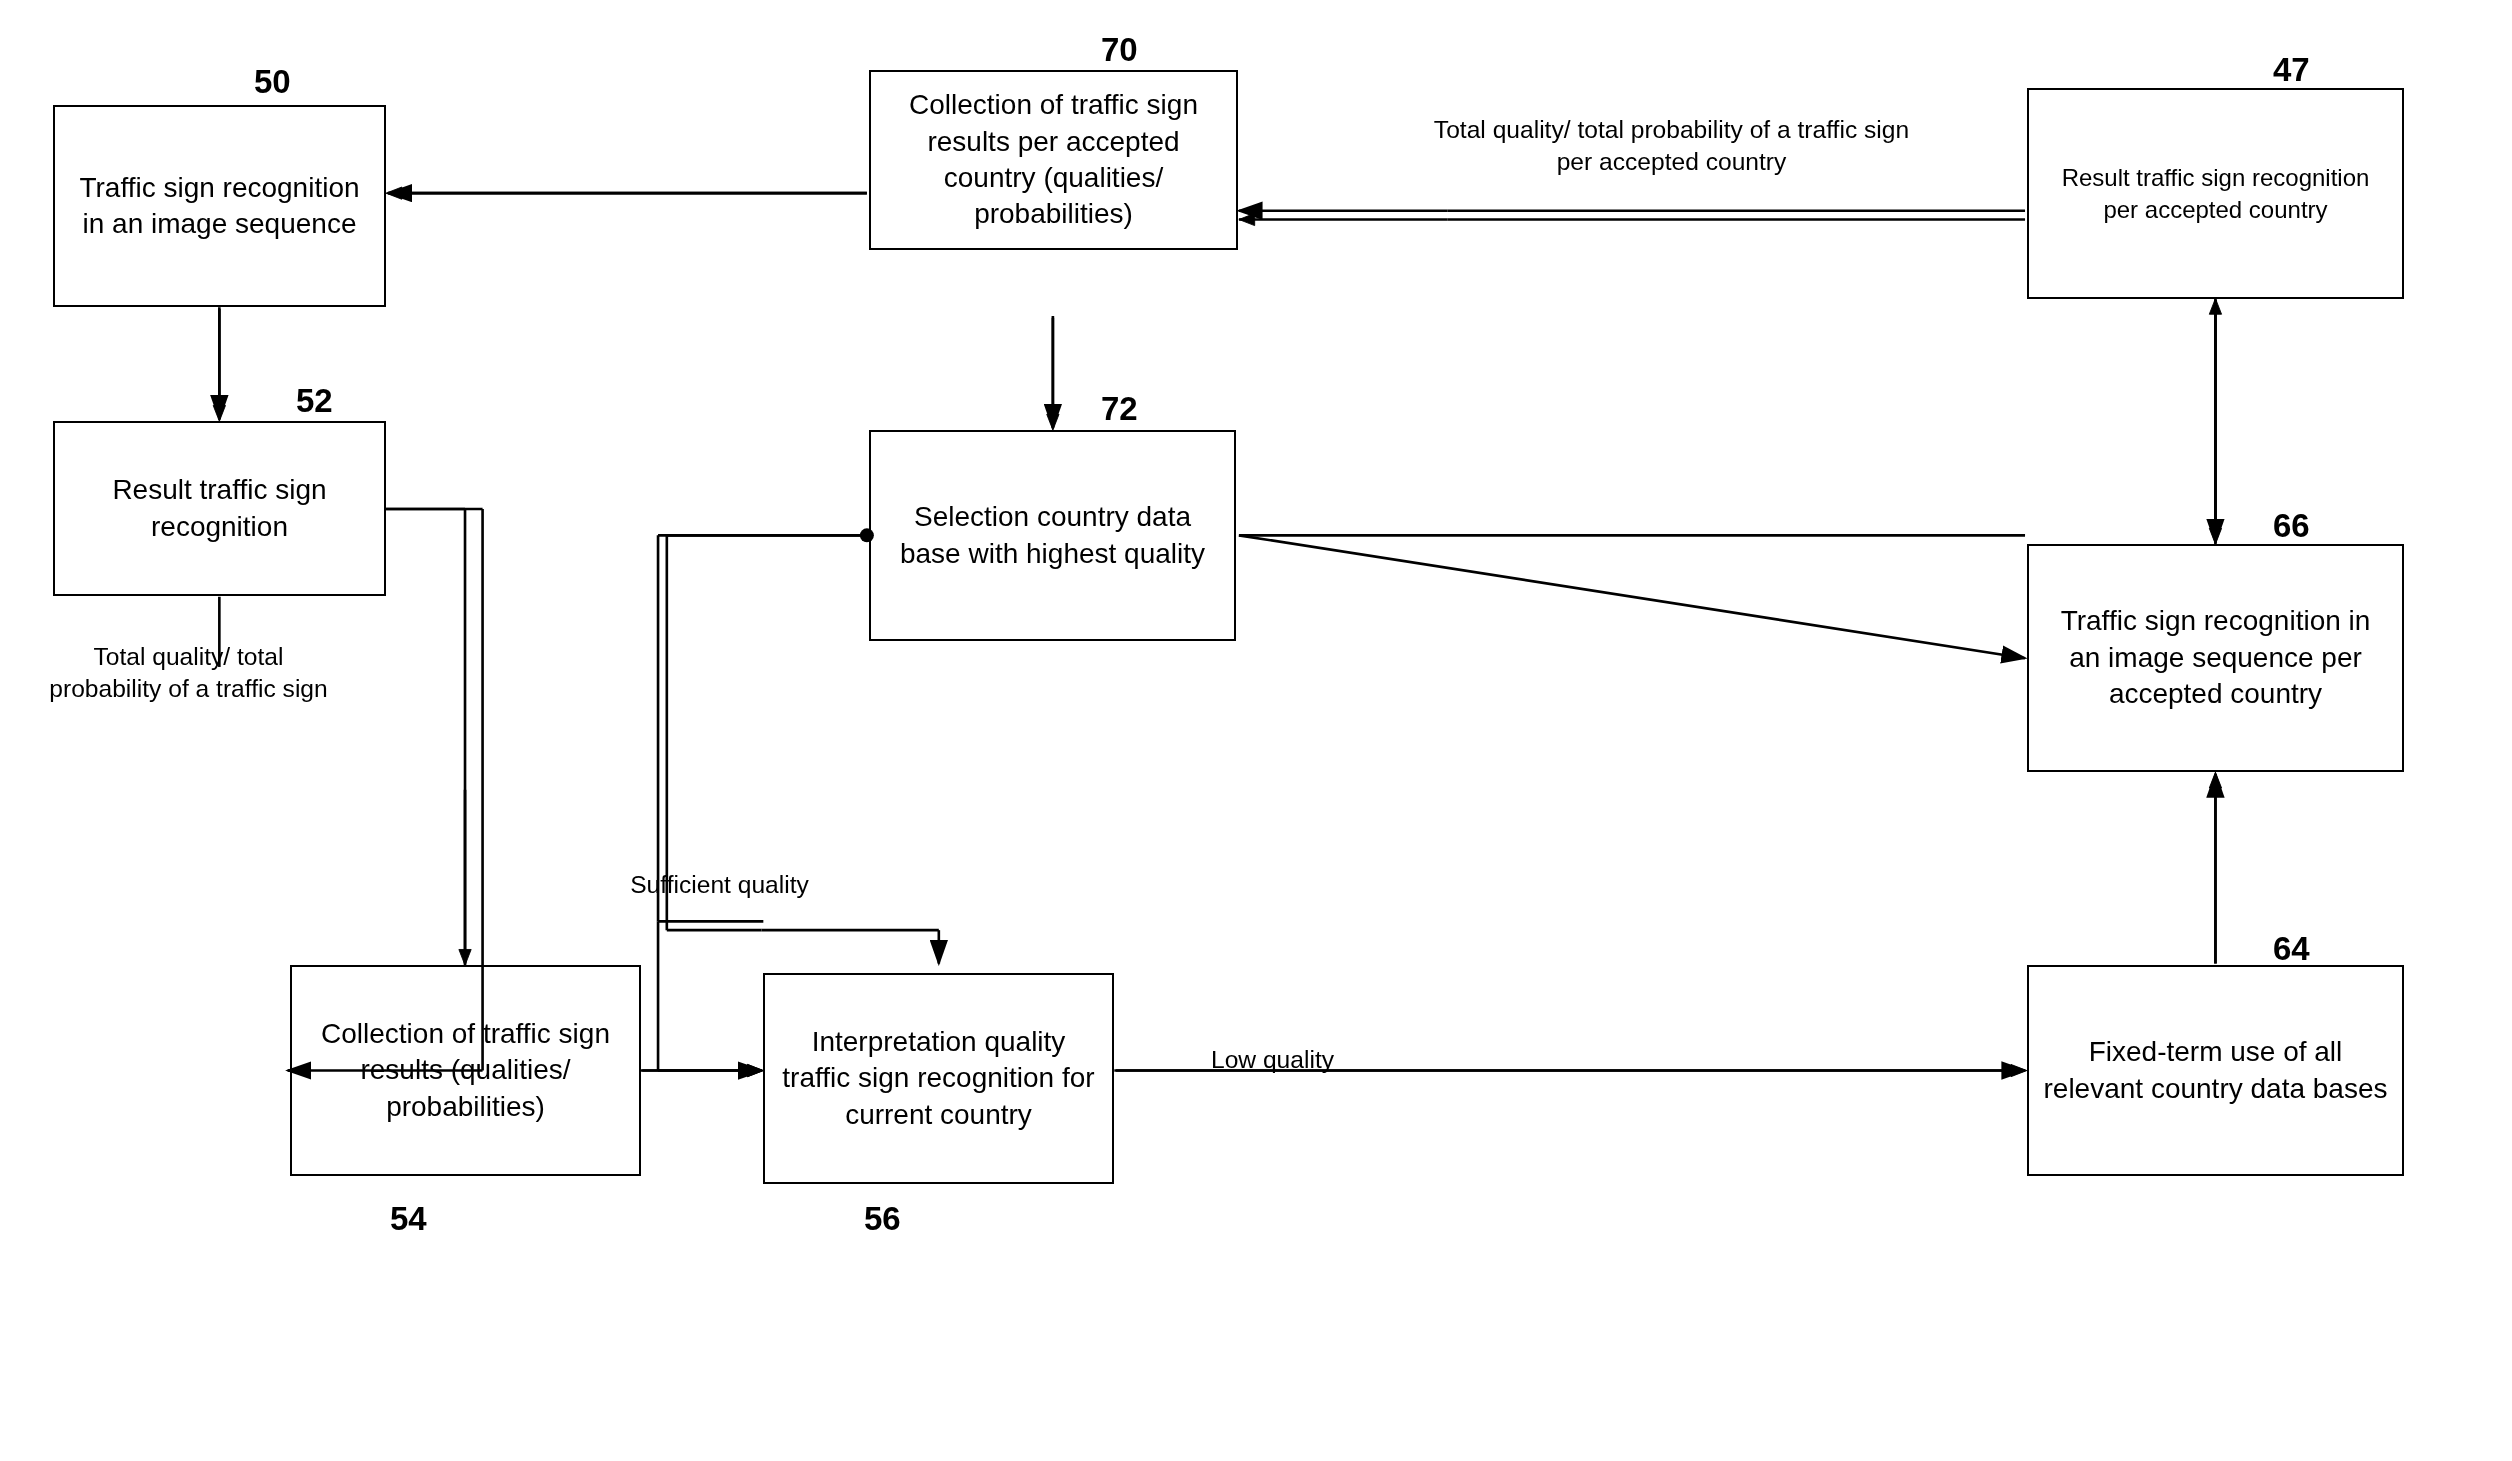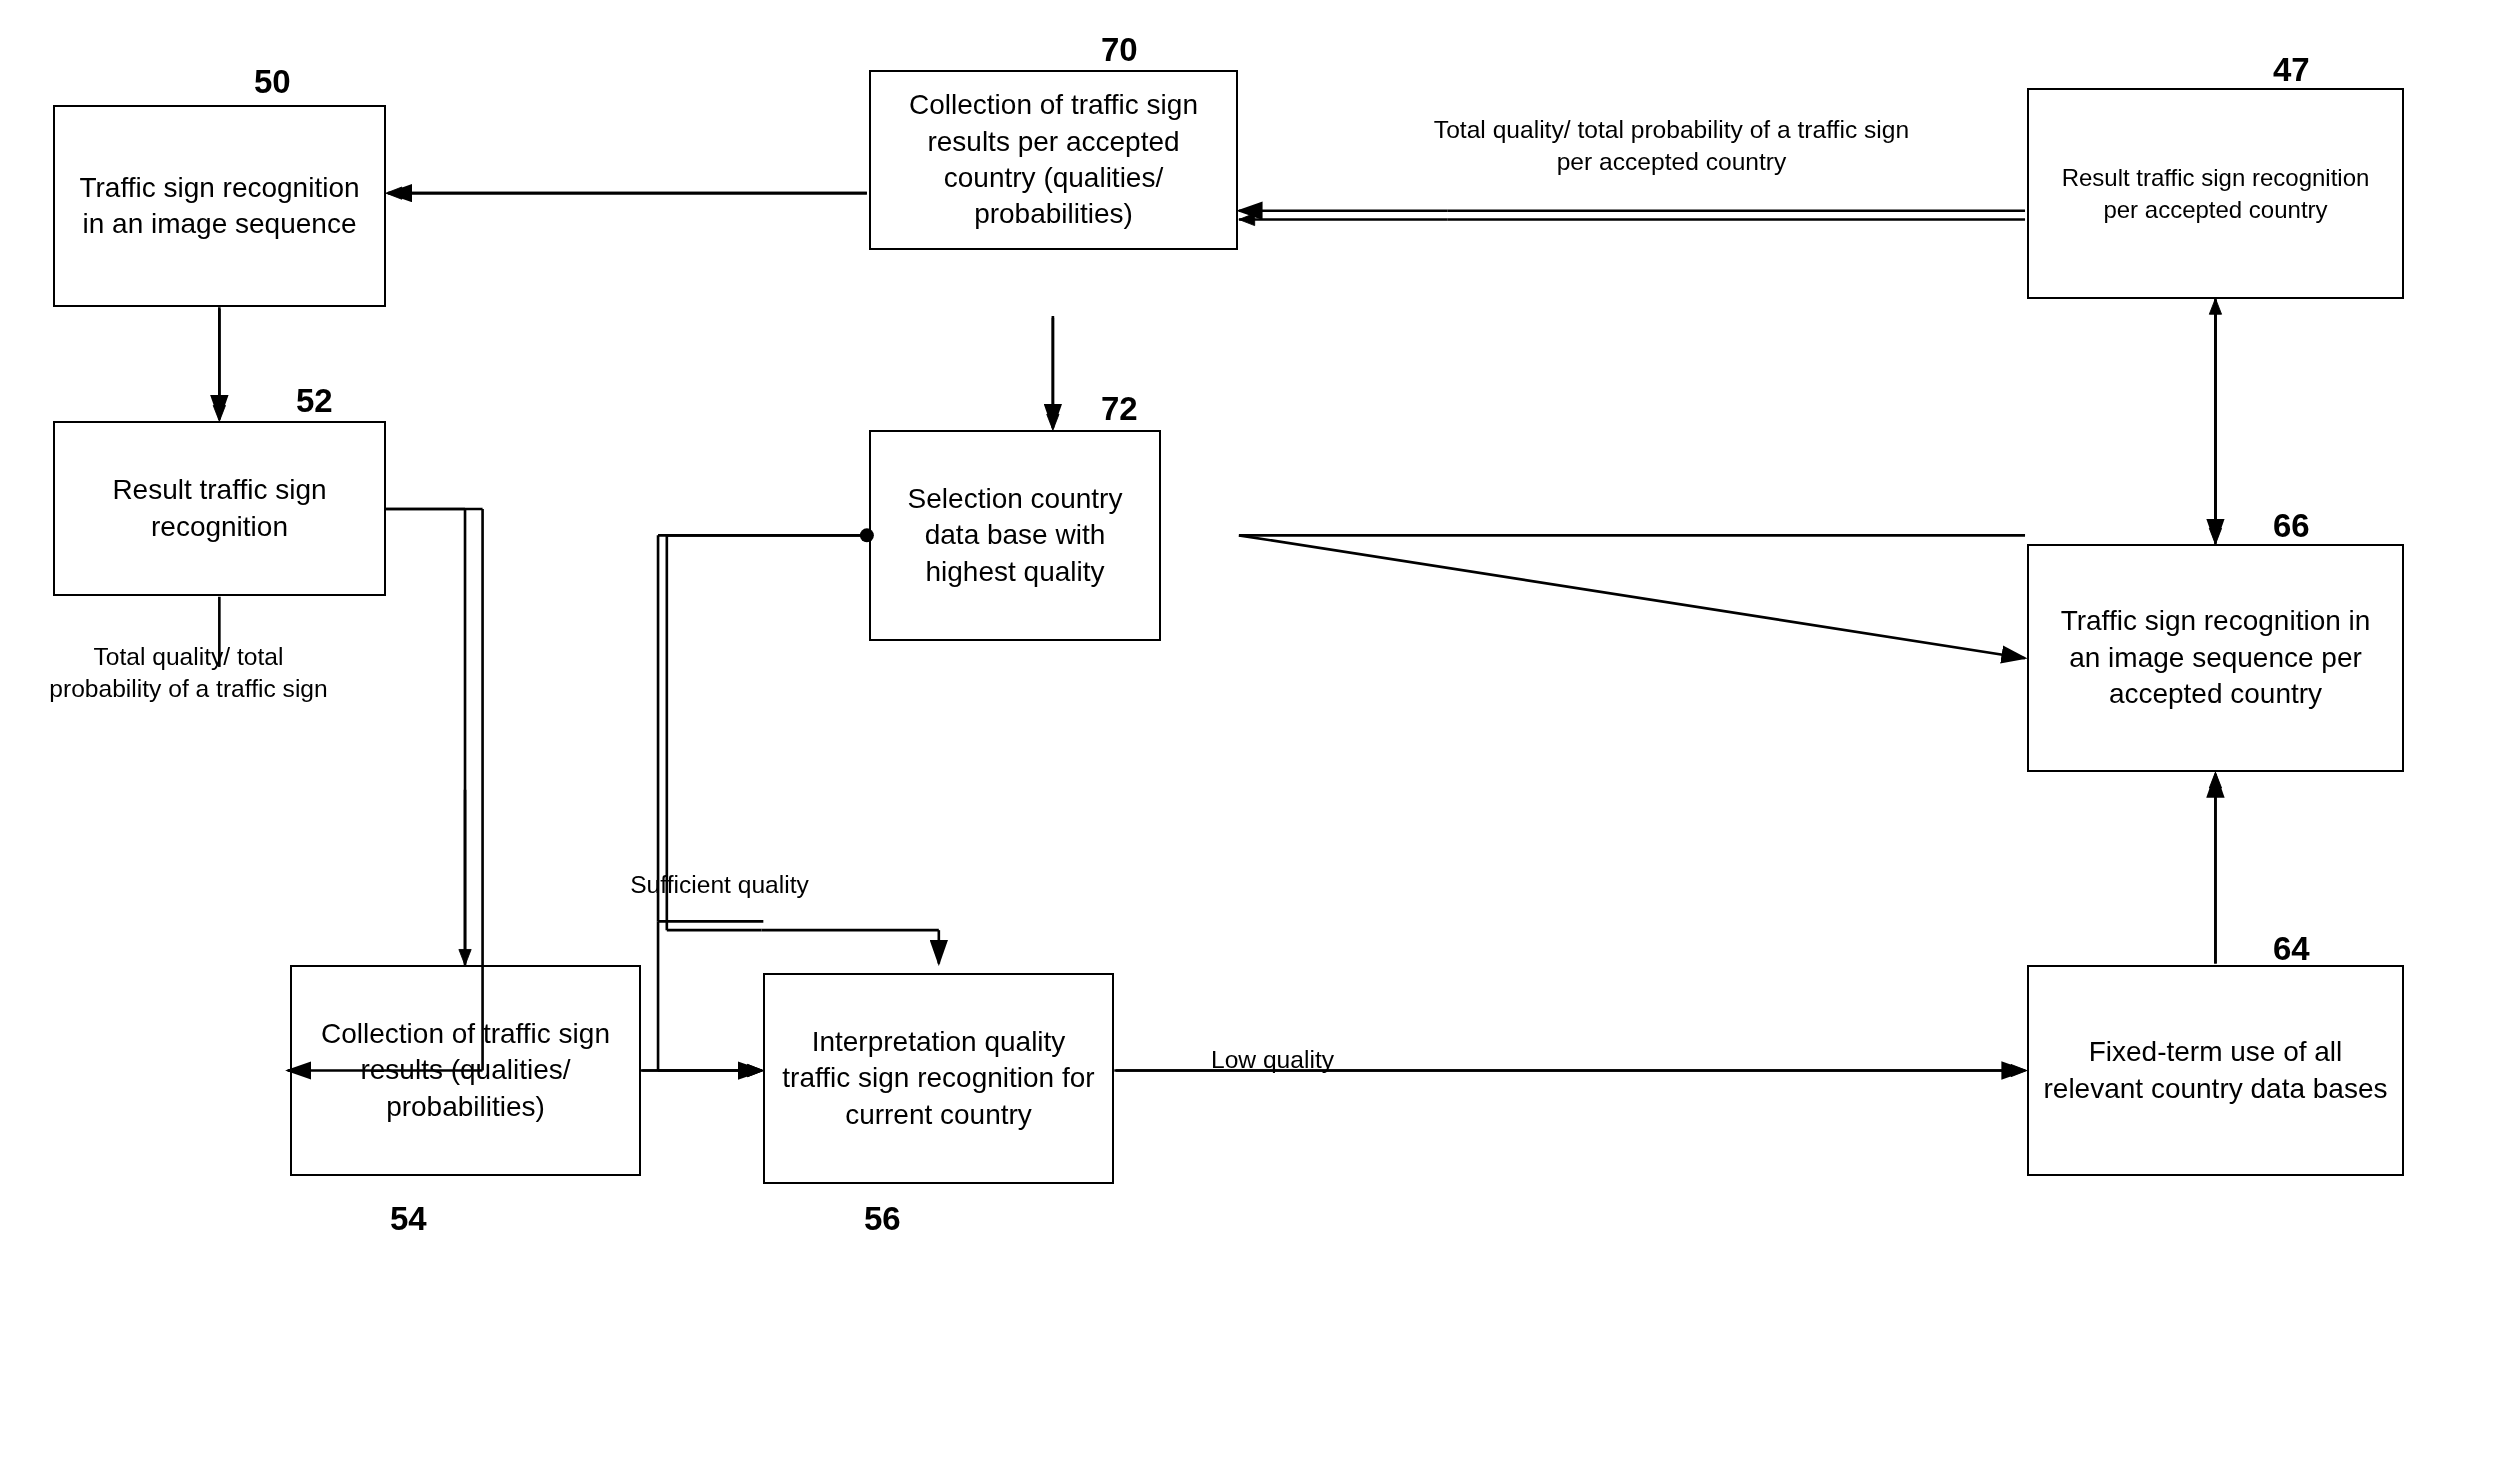"Selection country data base with" div.box { width: 292px -> 367px }
